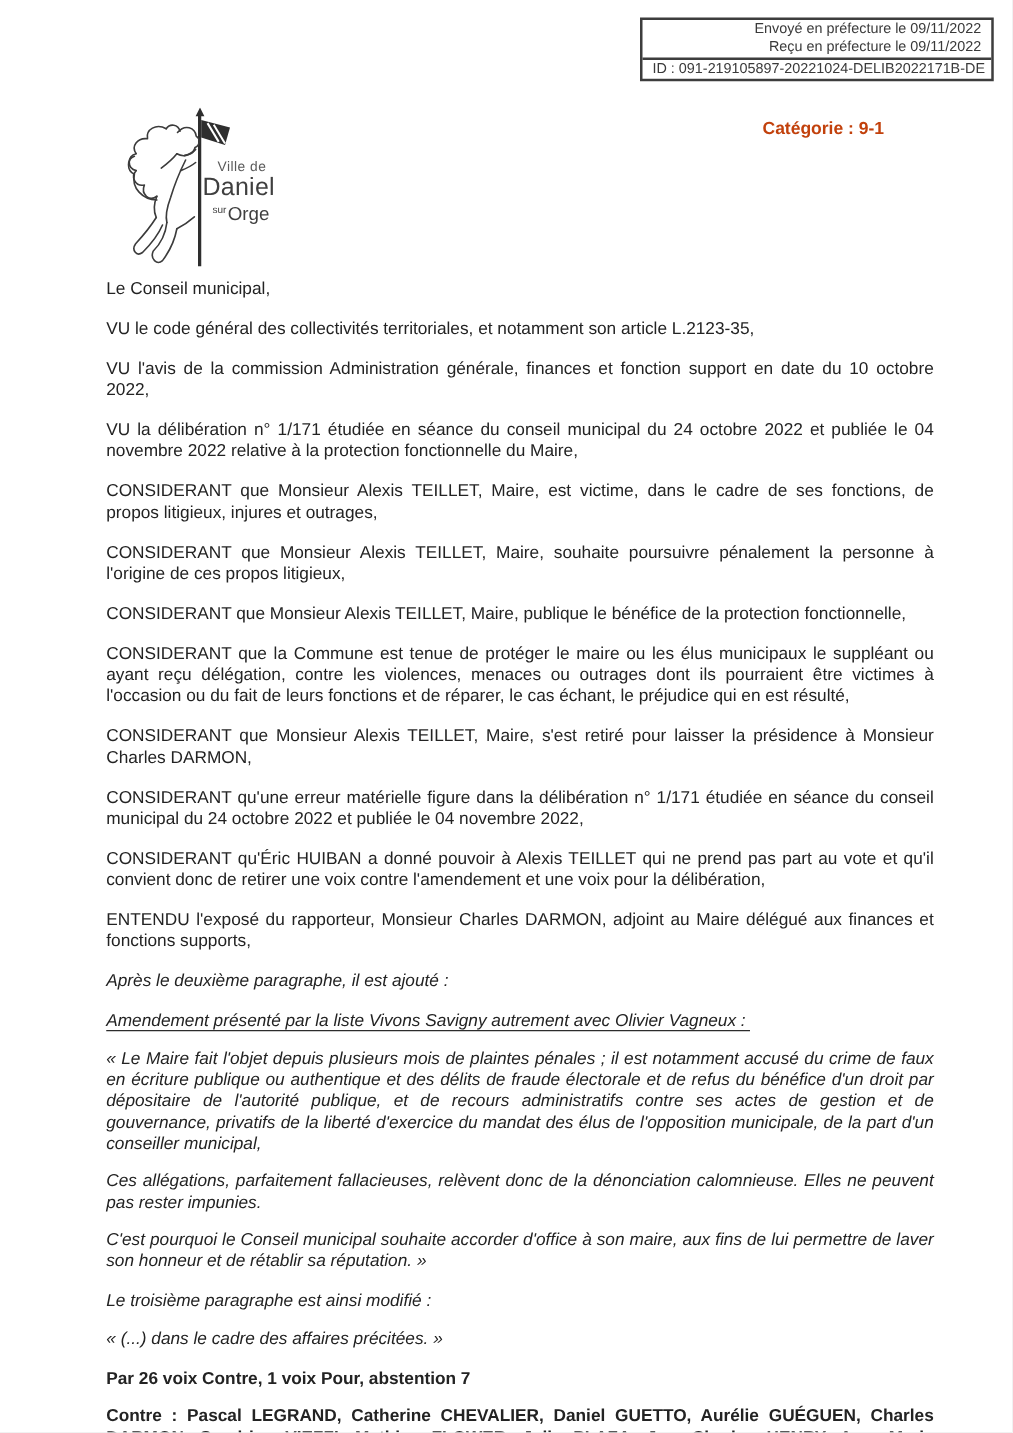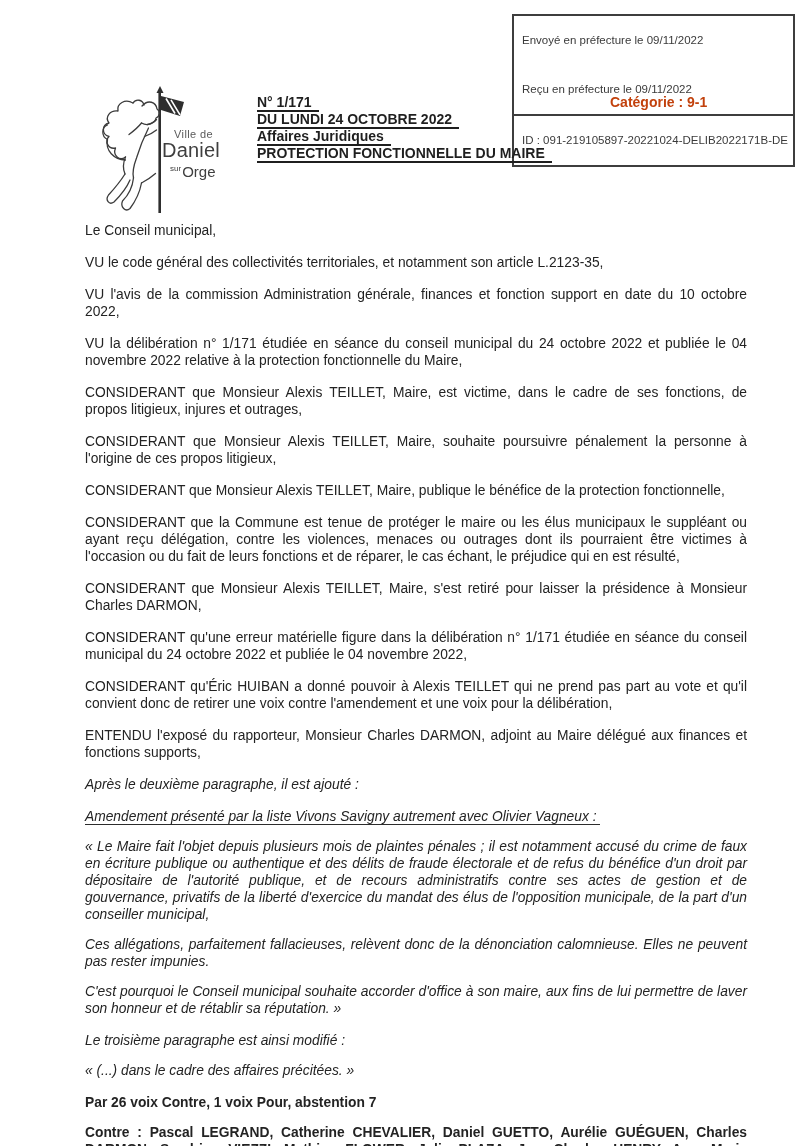"Envoyé en préfecture le 09/11/2022" .stamp-row { padding: 18px 8px -> 1px 8px; text-align: none -> right }
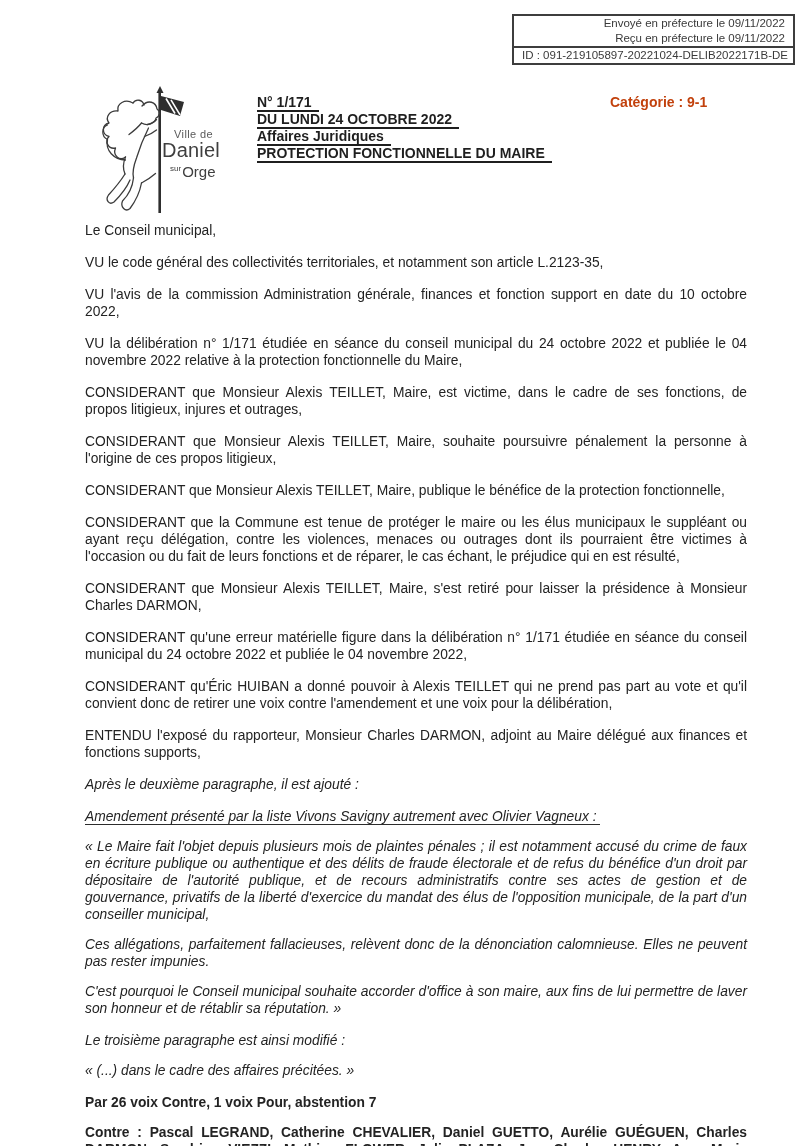"N° 1/171" div.header-block { html: <div> <div><span>N° 1/171</span></div> <div><span>DU LUNDI 24 OCTOBRE 2022</span></div> <div><span>Affaires Juridiques</span></div> <div><span>PROTECTION FONCTIONNELLE DU MAIRE</span></div> </div> -> none }
